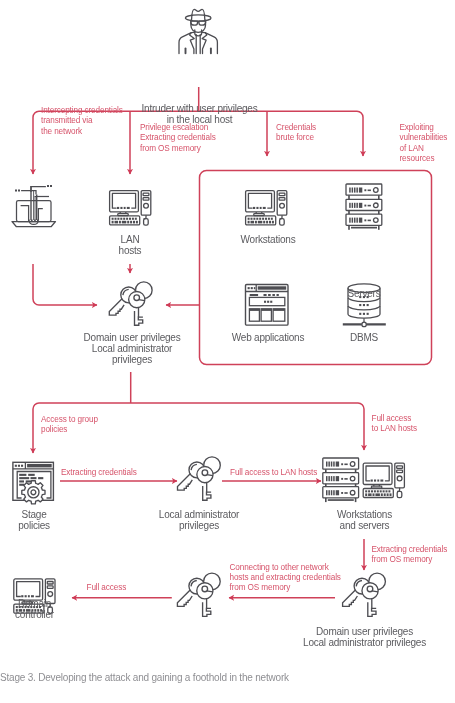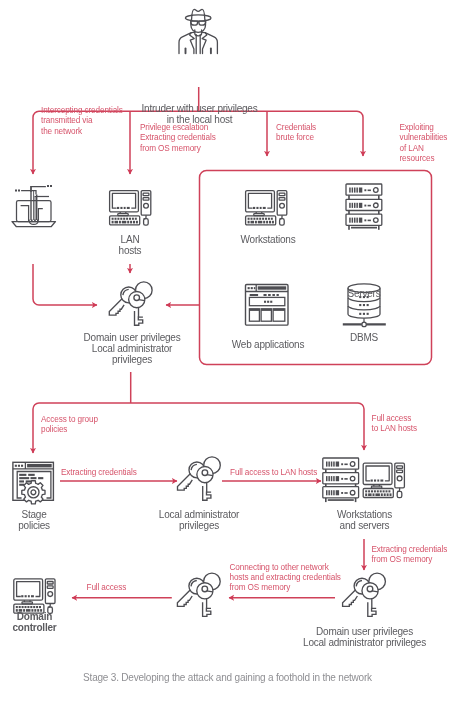"Web applications" div.lbl { top: 339px -> 332px }
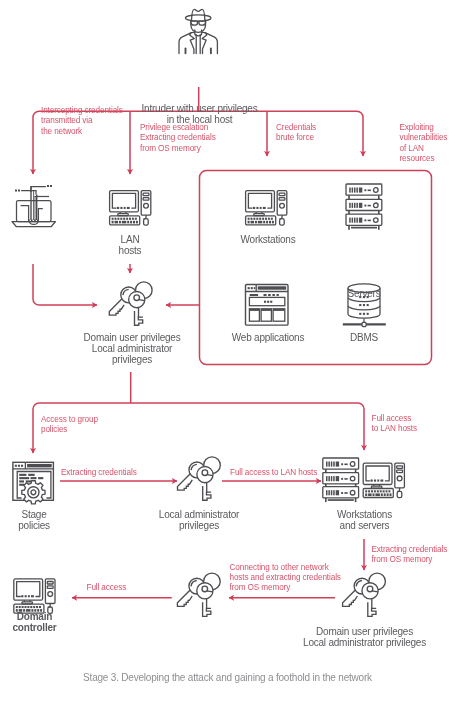"Domain" div.lbl { font-weight: bold -> none; top: 611px -> 598px }
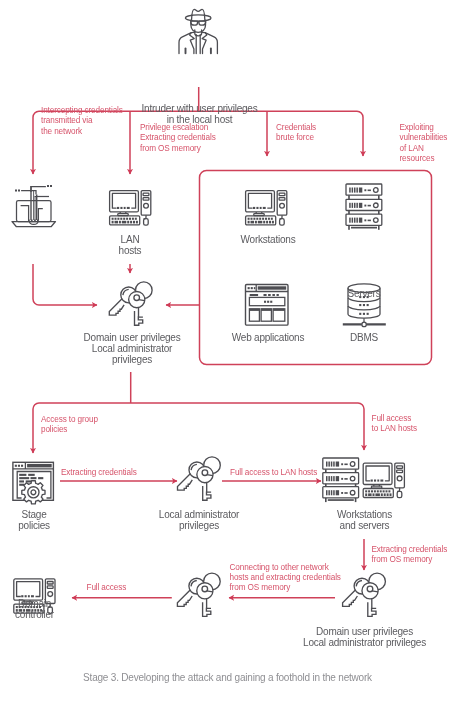"Stage 3. Developing the attack" .caption { text-align: center -> left }
